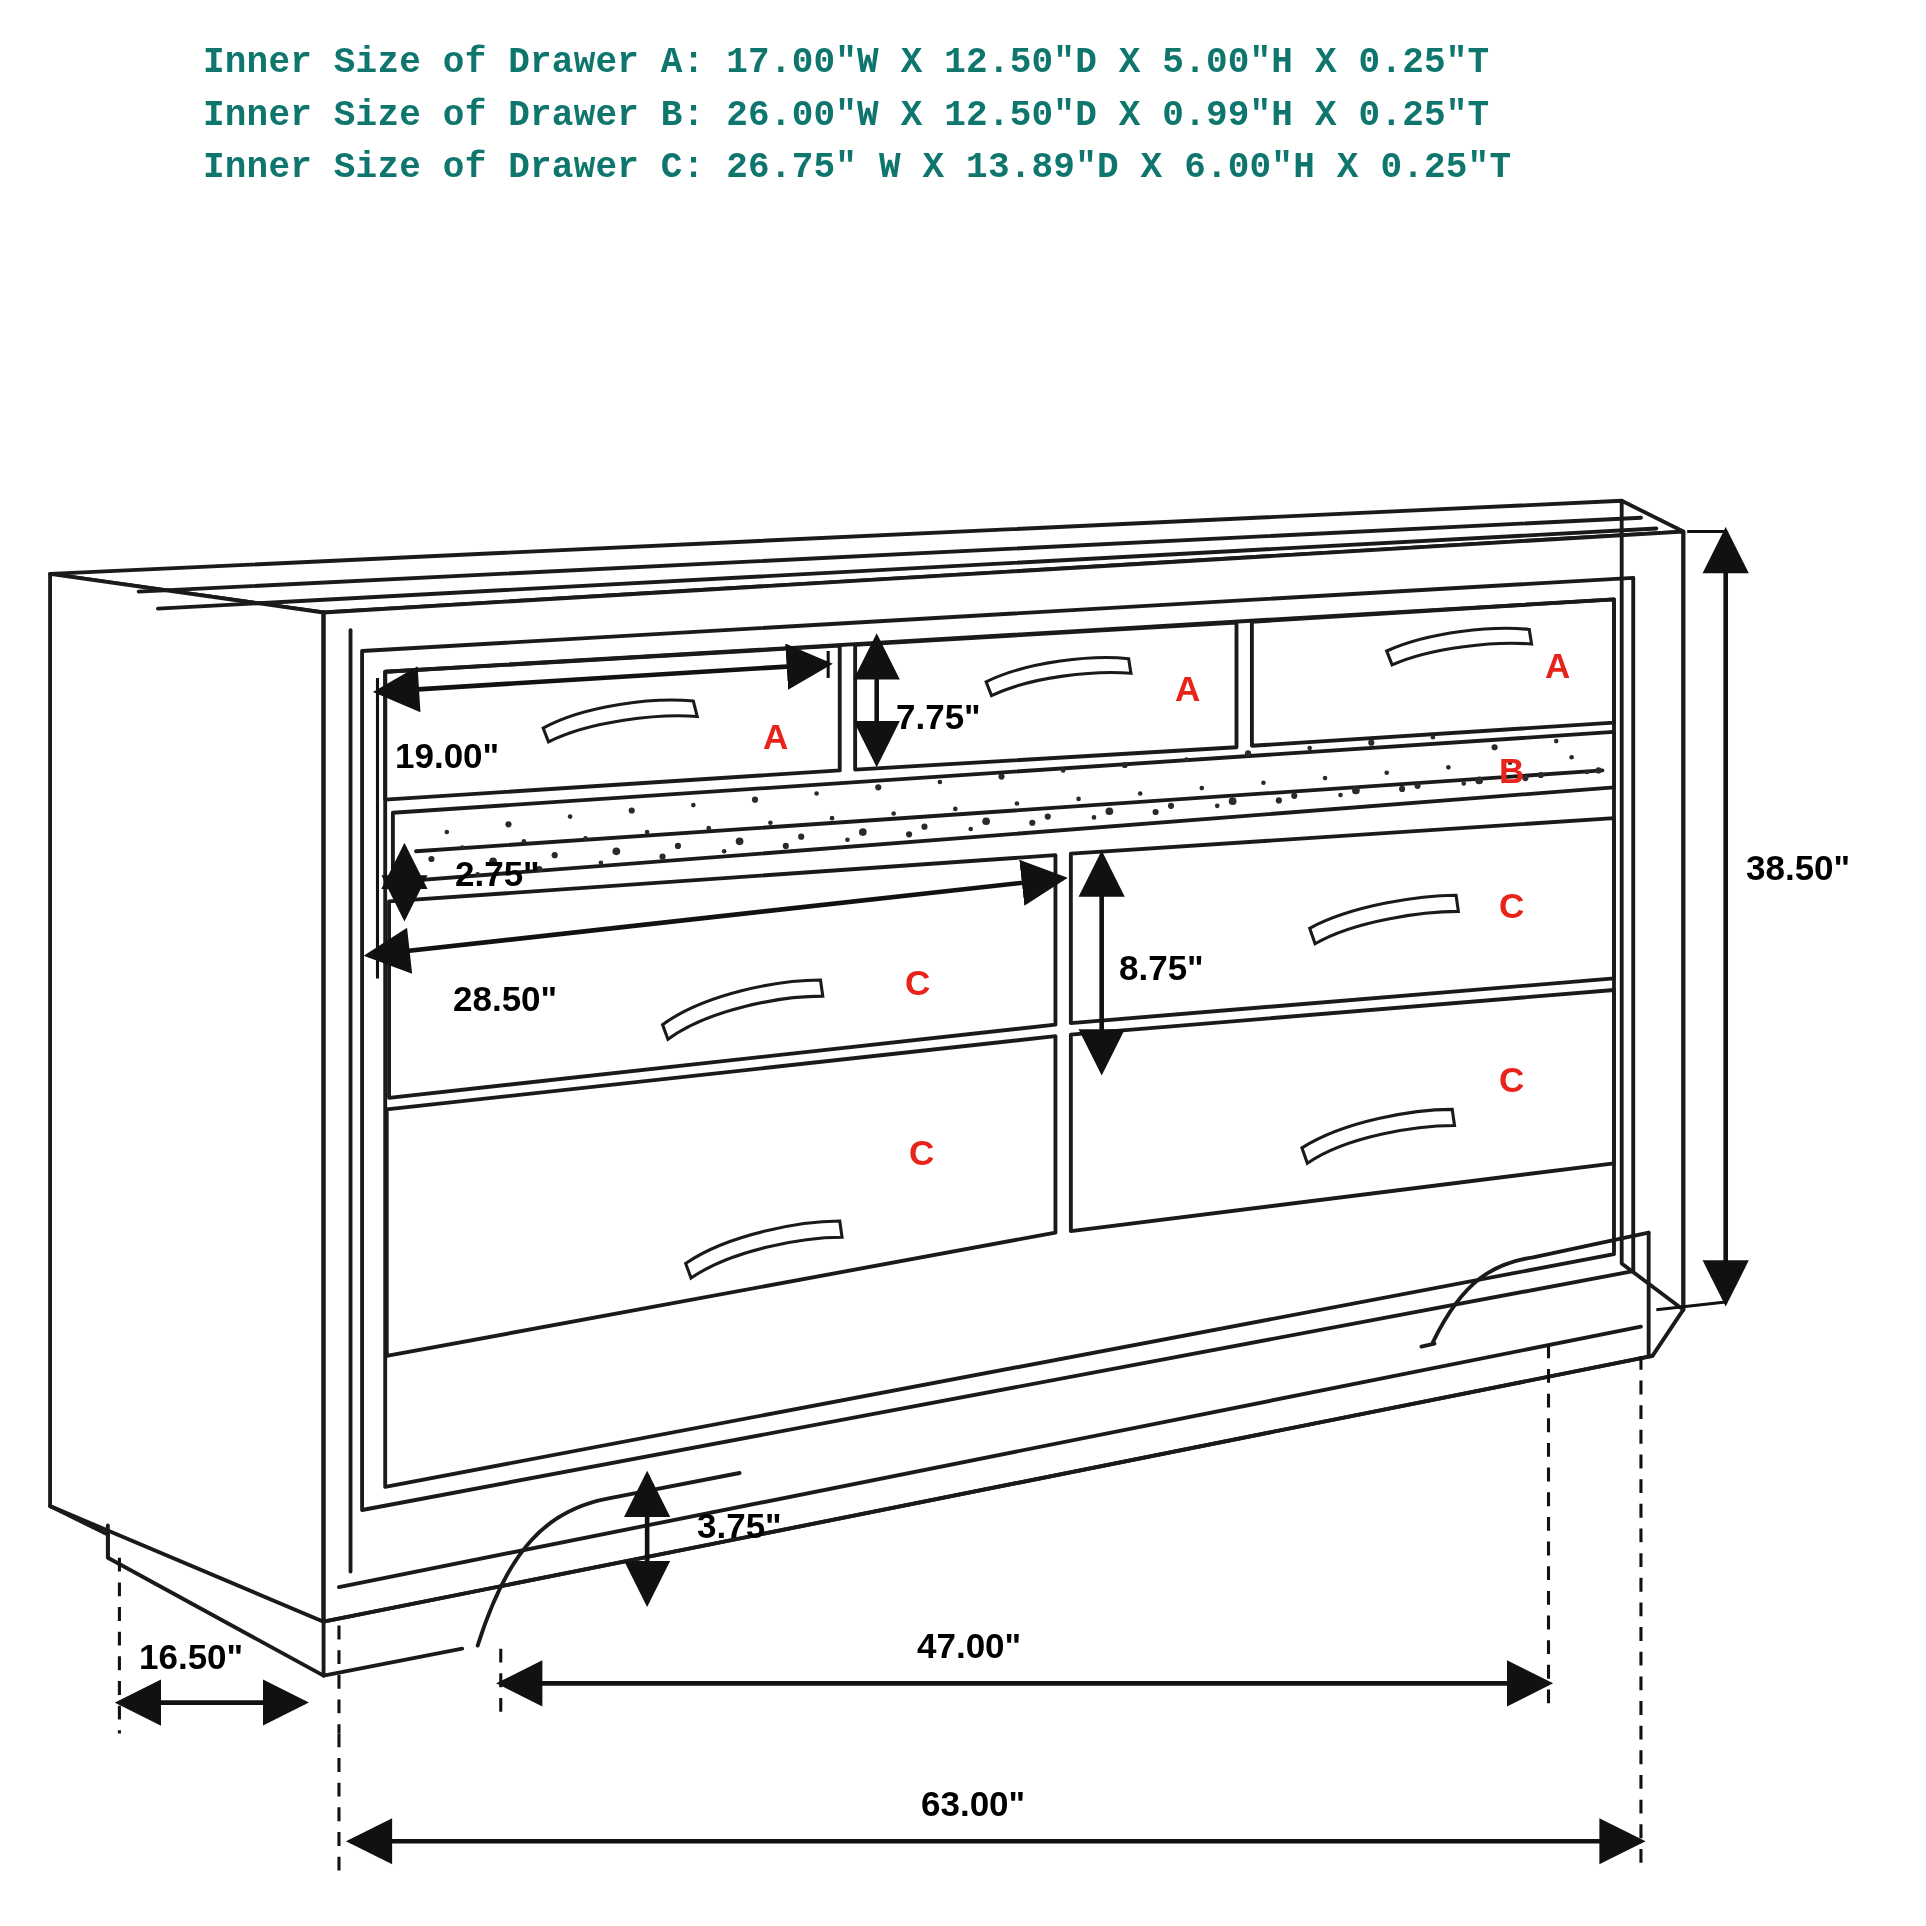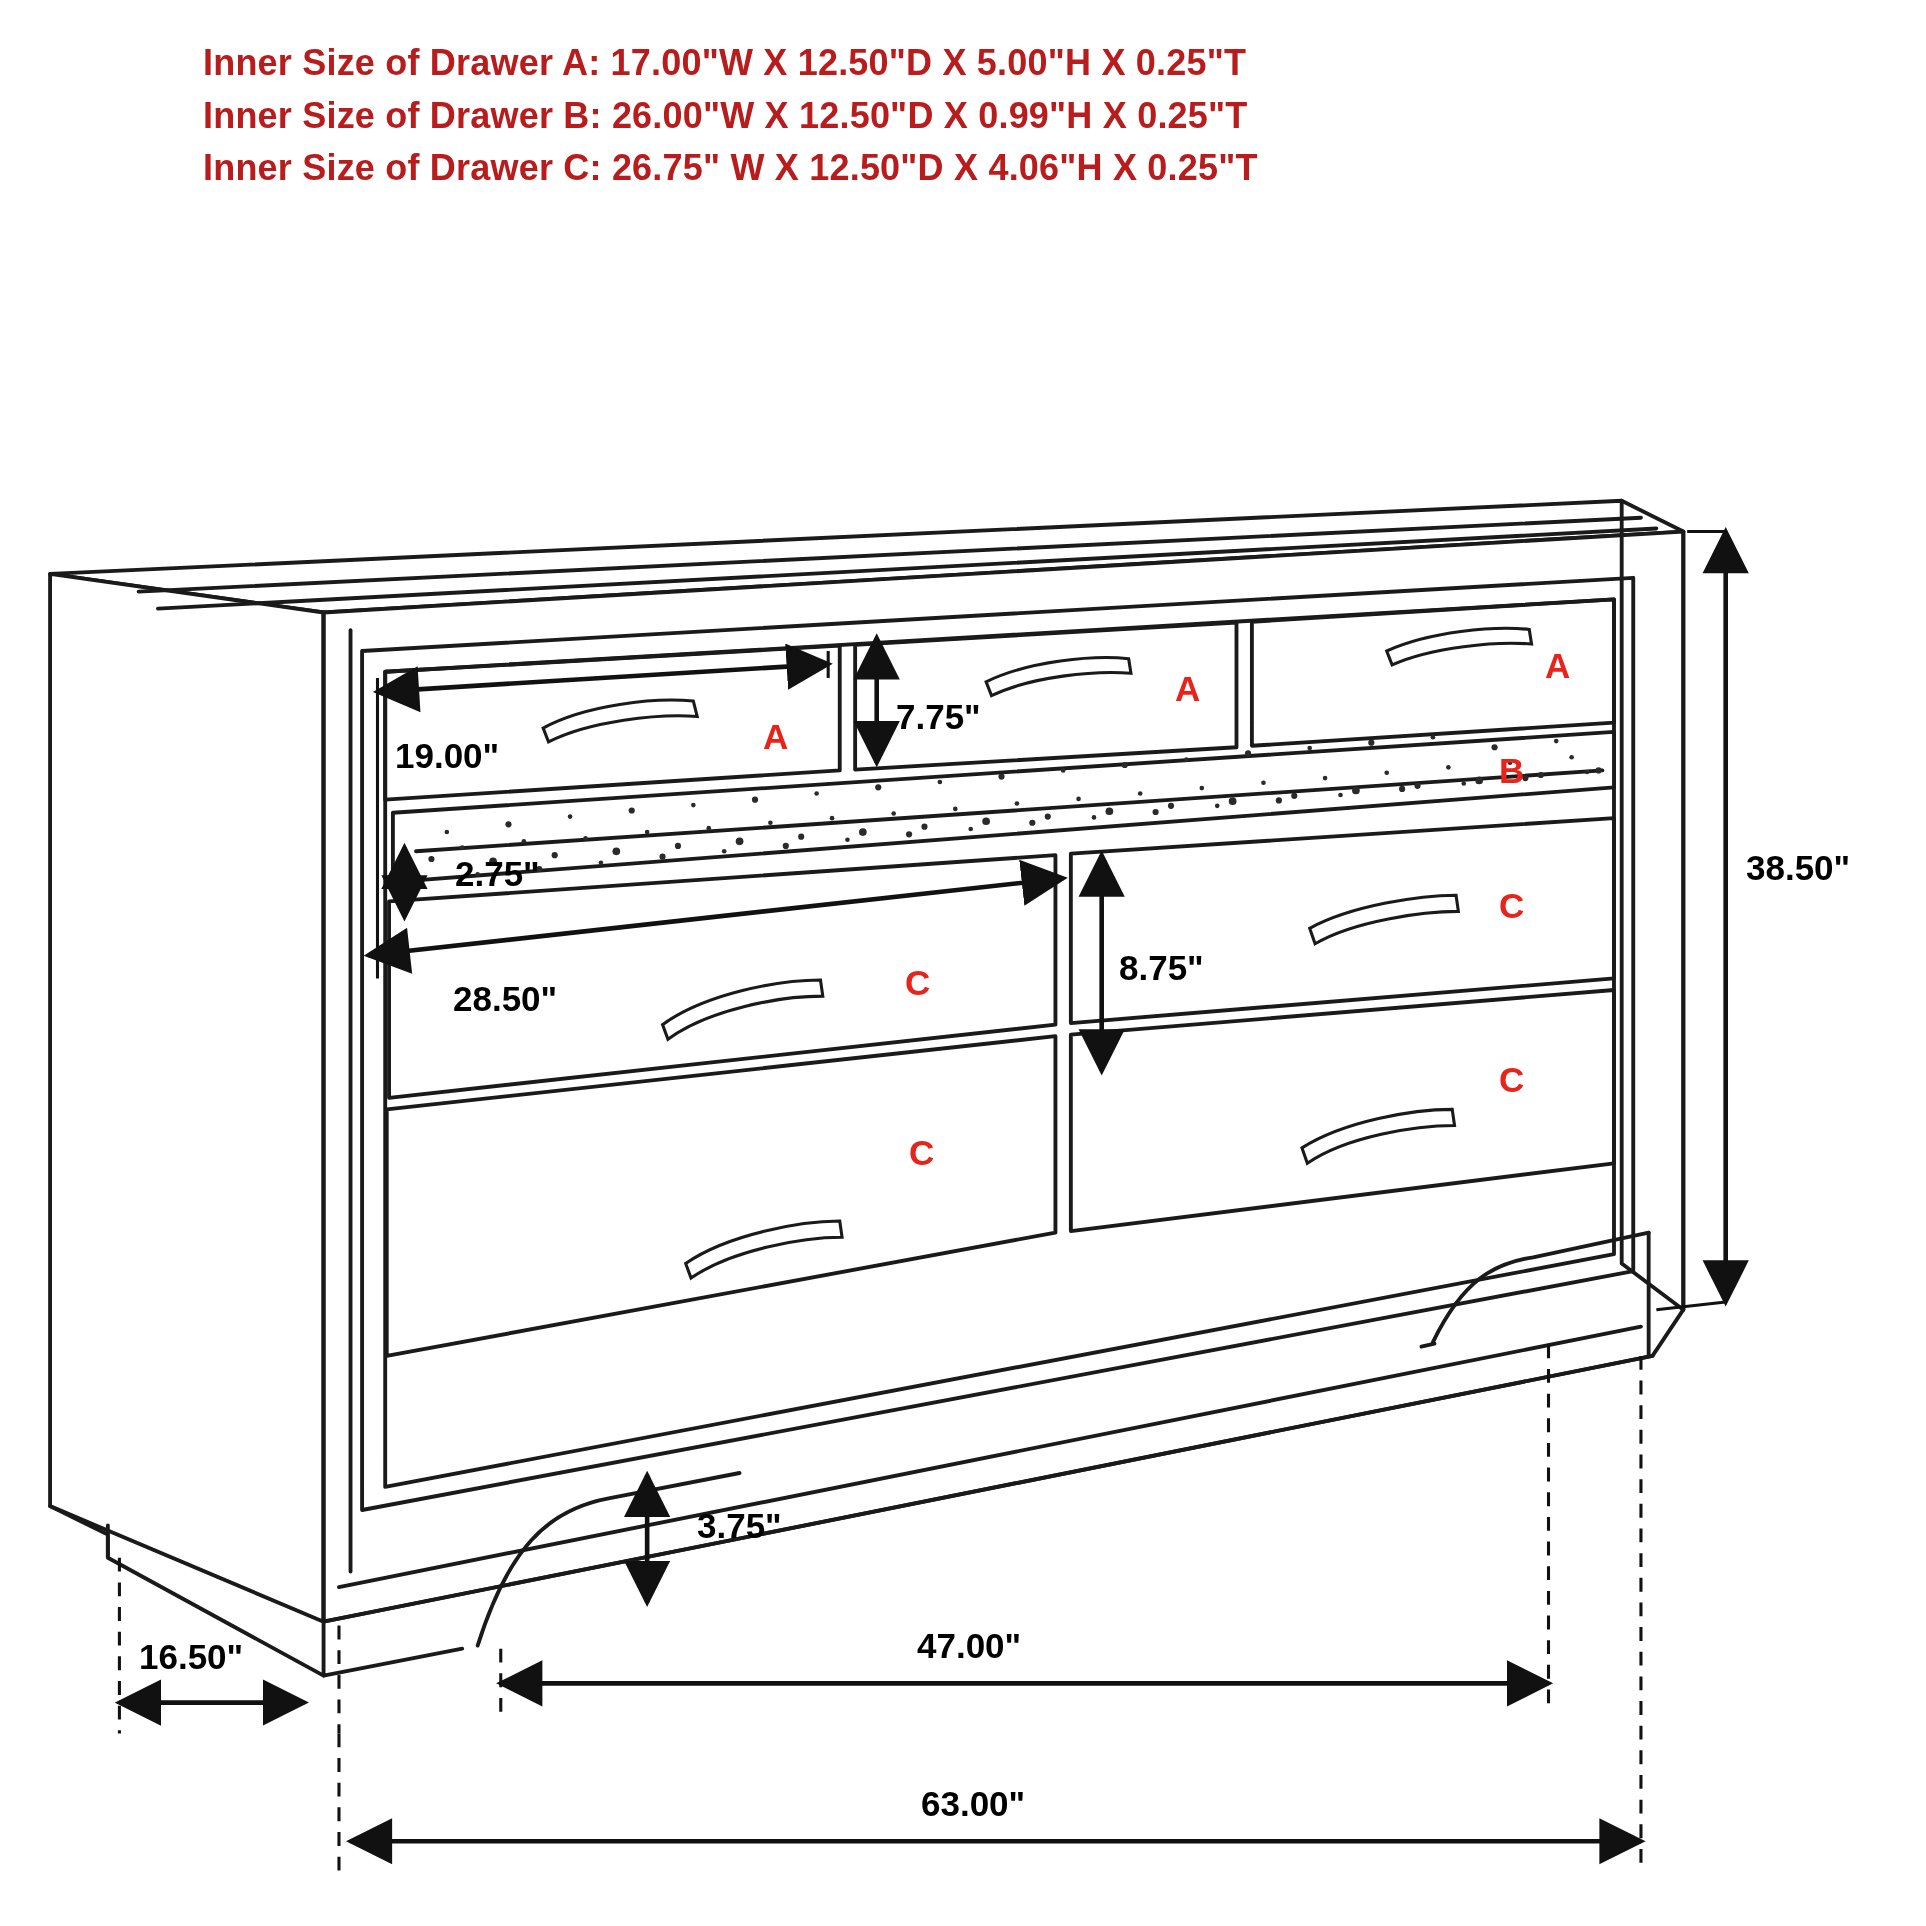"Inner Size of Drawer A:" .spec { color: #b91c1c -> #0f766e; font-family: none -> Liberation Mono, monospace }
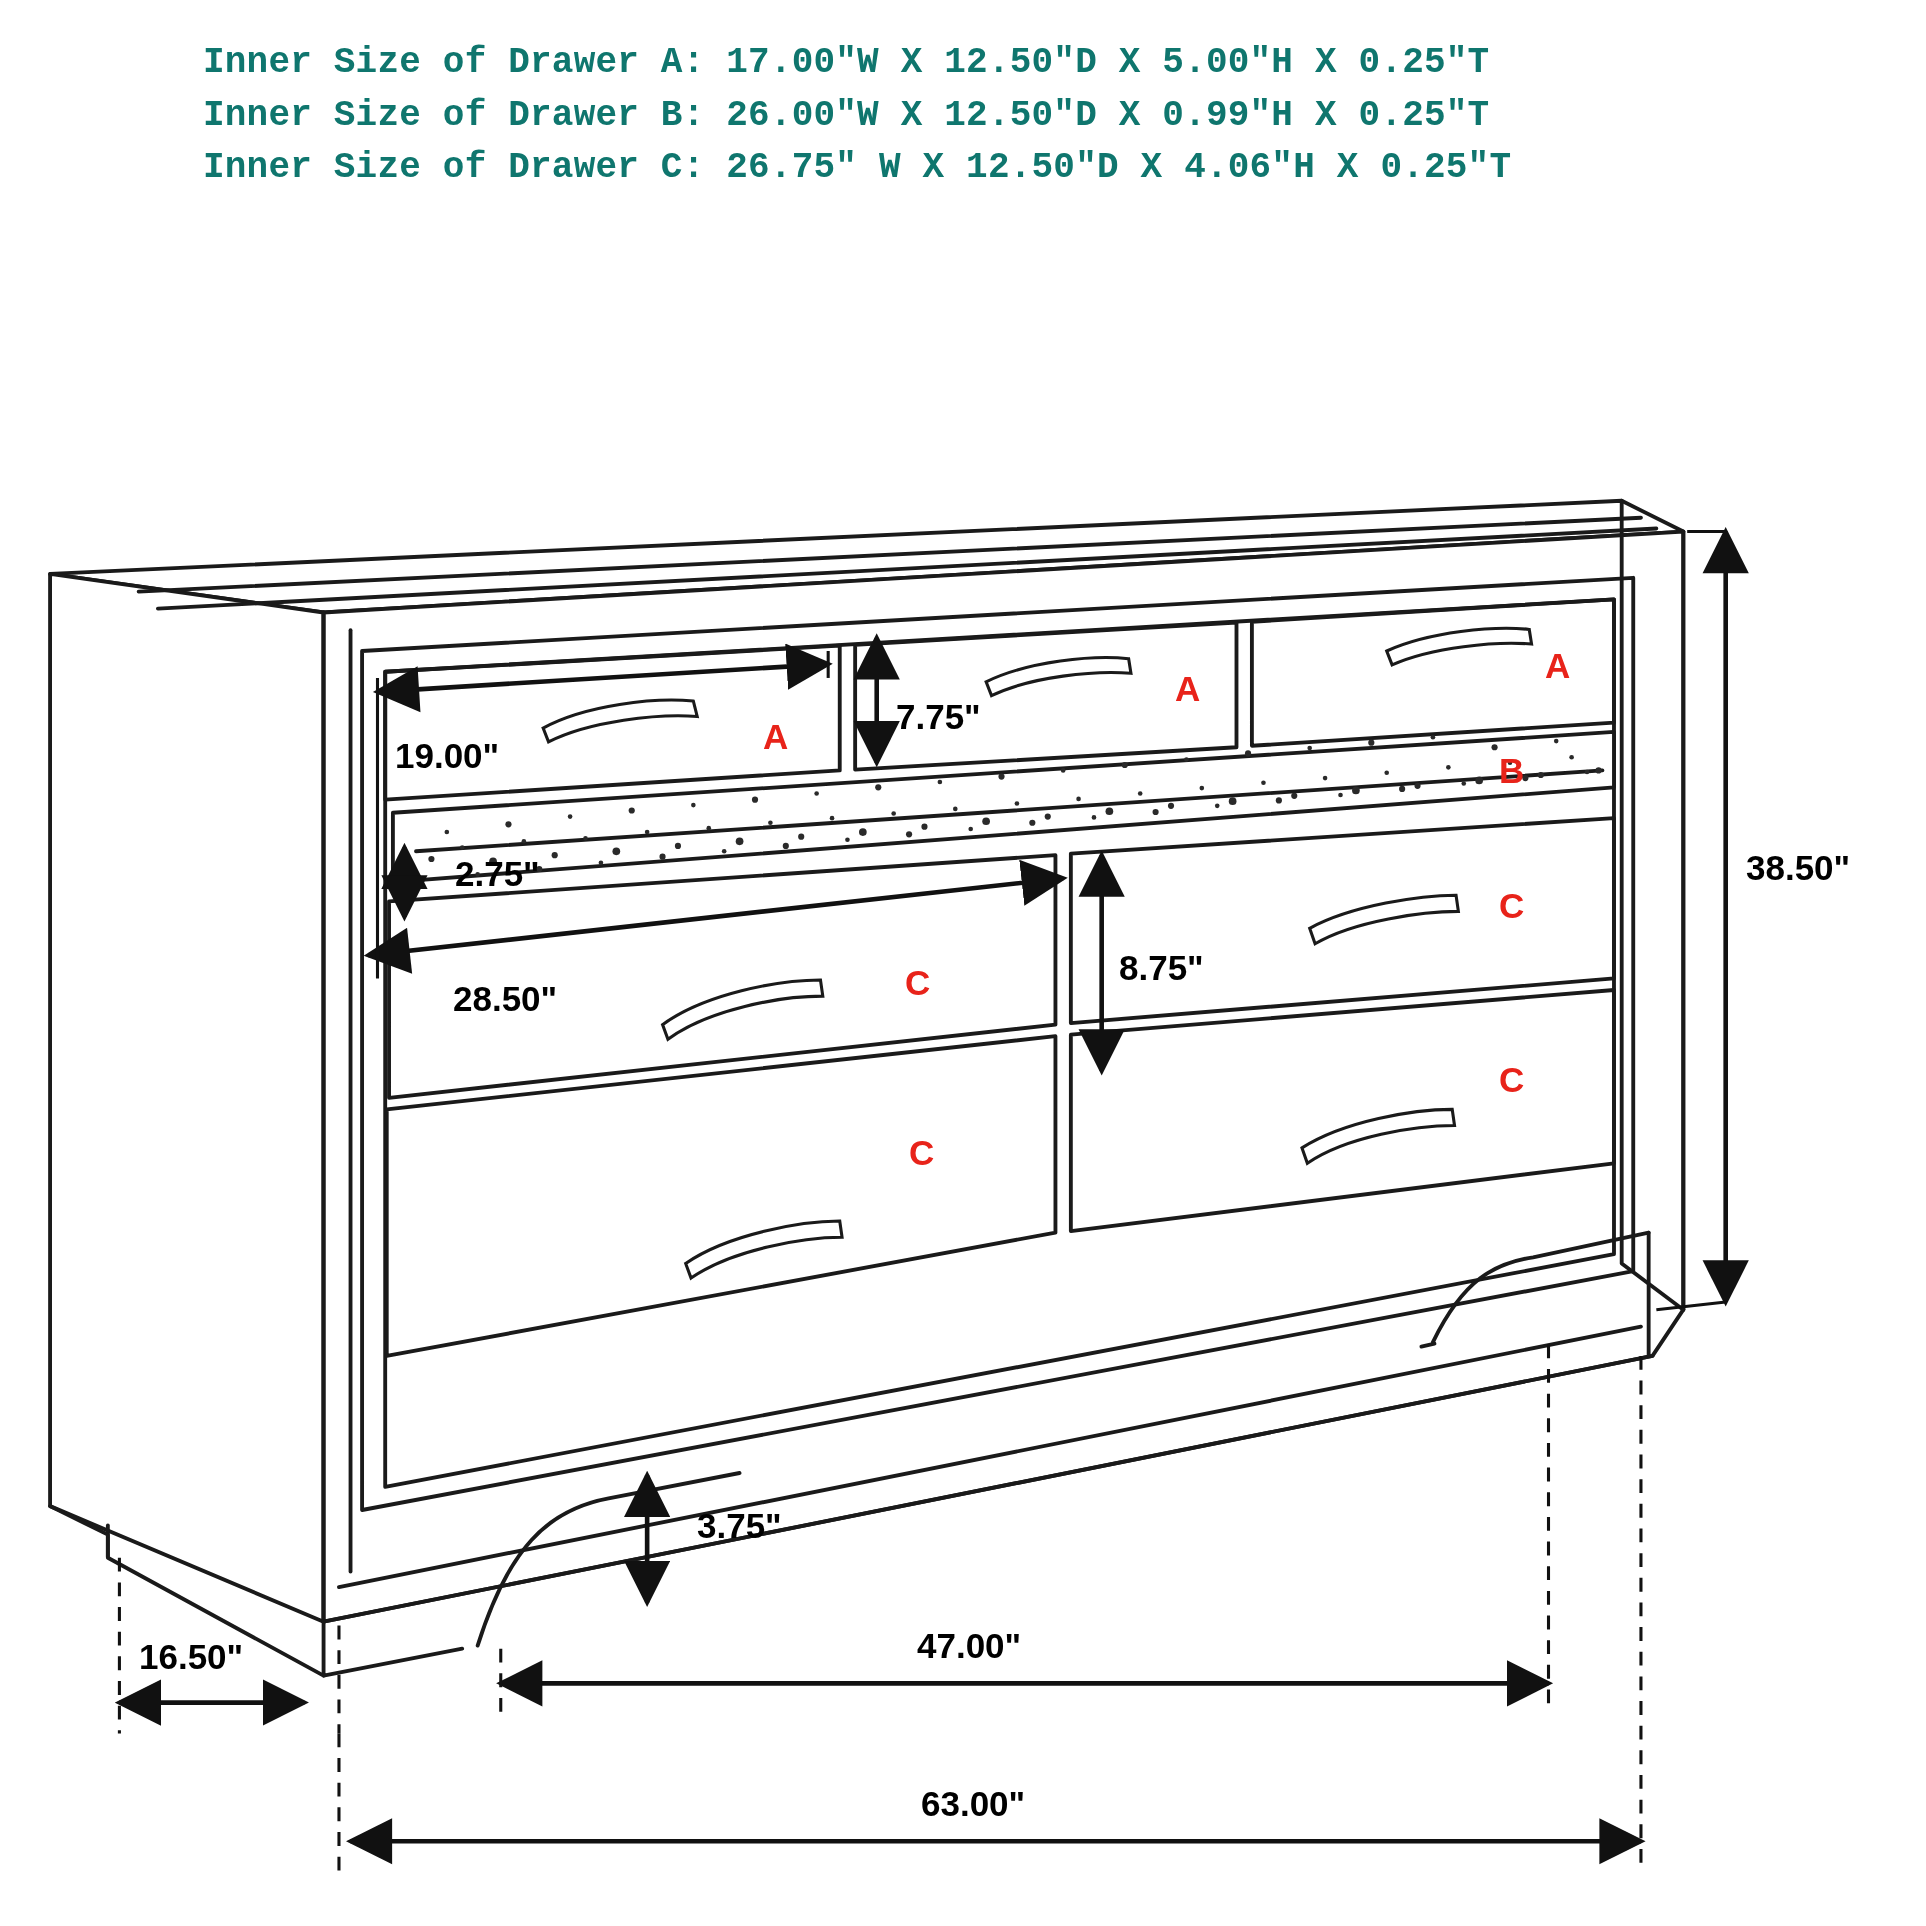"Inner Size of Drawer C:" div.spec { text: 12.50"D X 4.06 -> 13.89"D X 6.00 }
